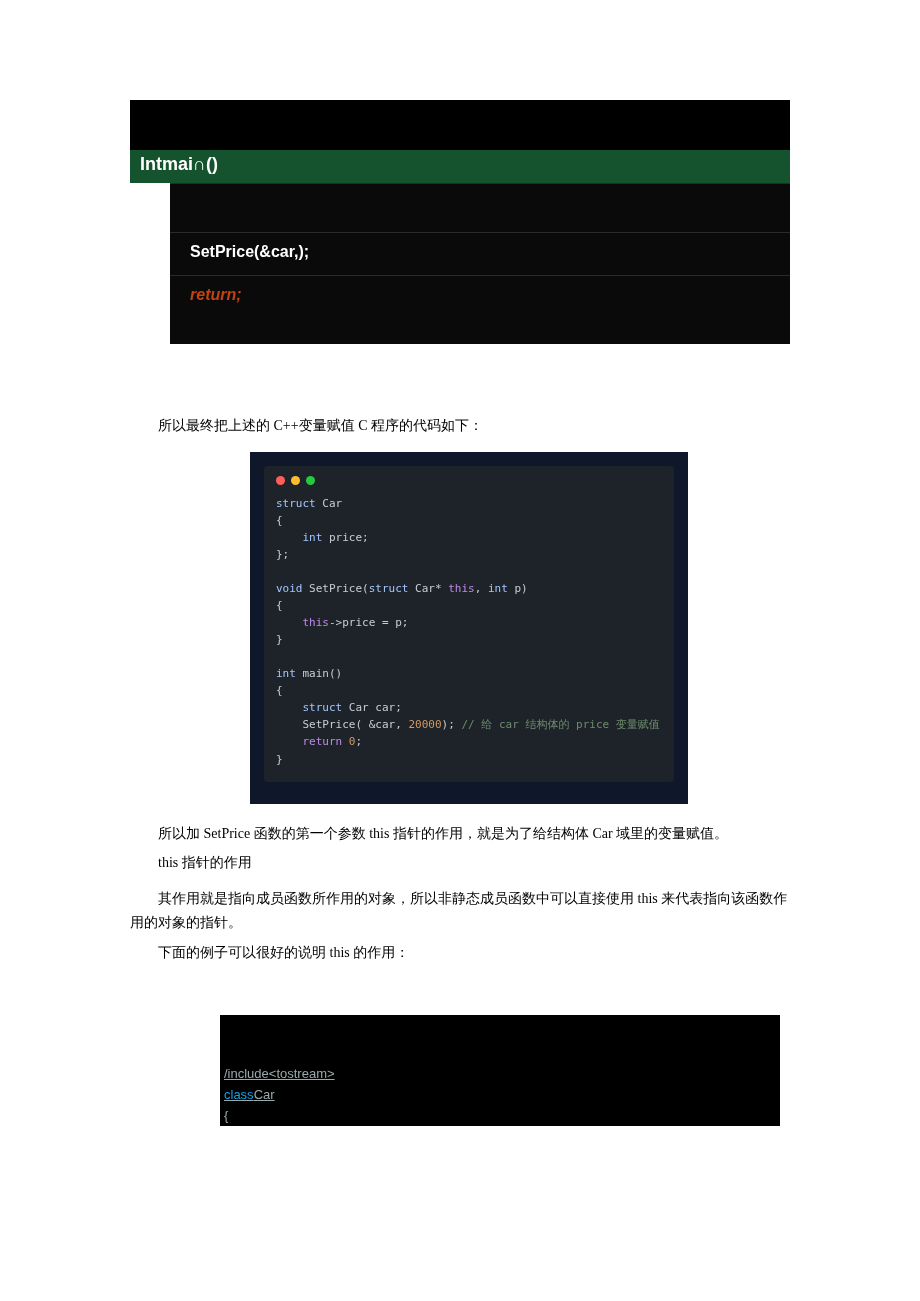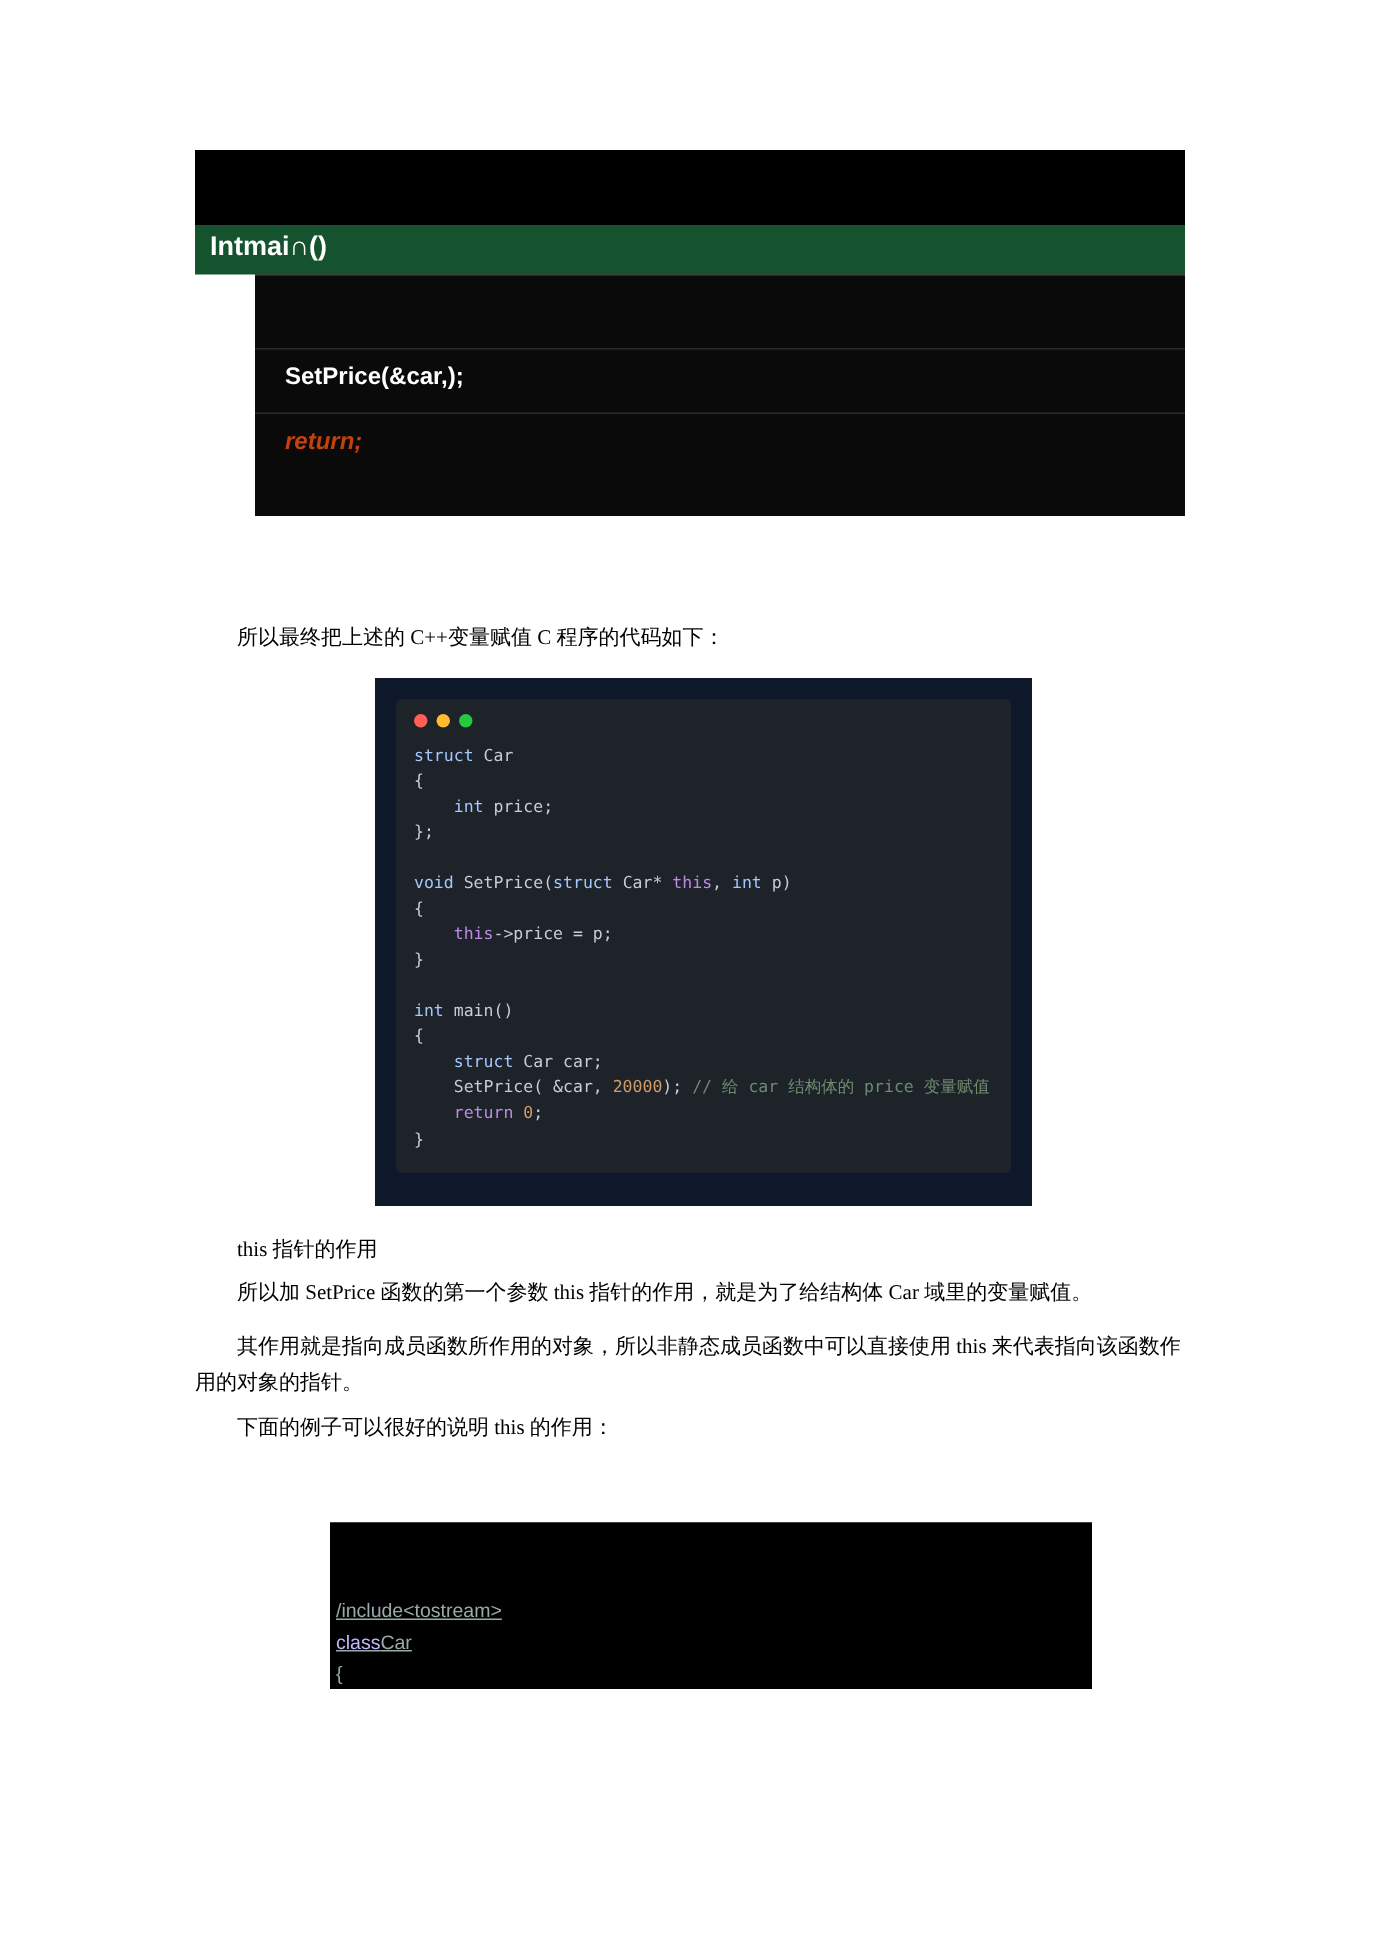"this 指针的作用" p.para { order: before "所以加 SetPrice 函数的第一个参数 this" -> after "所以加 SetPrice 函数的第一个参数 this" }
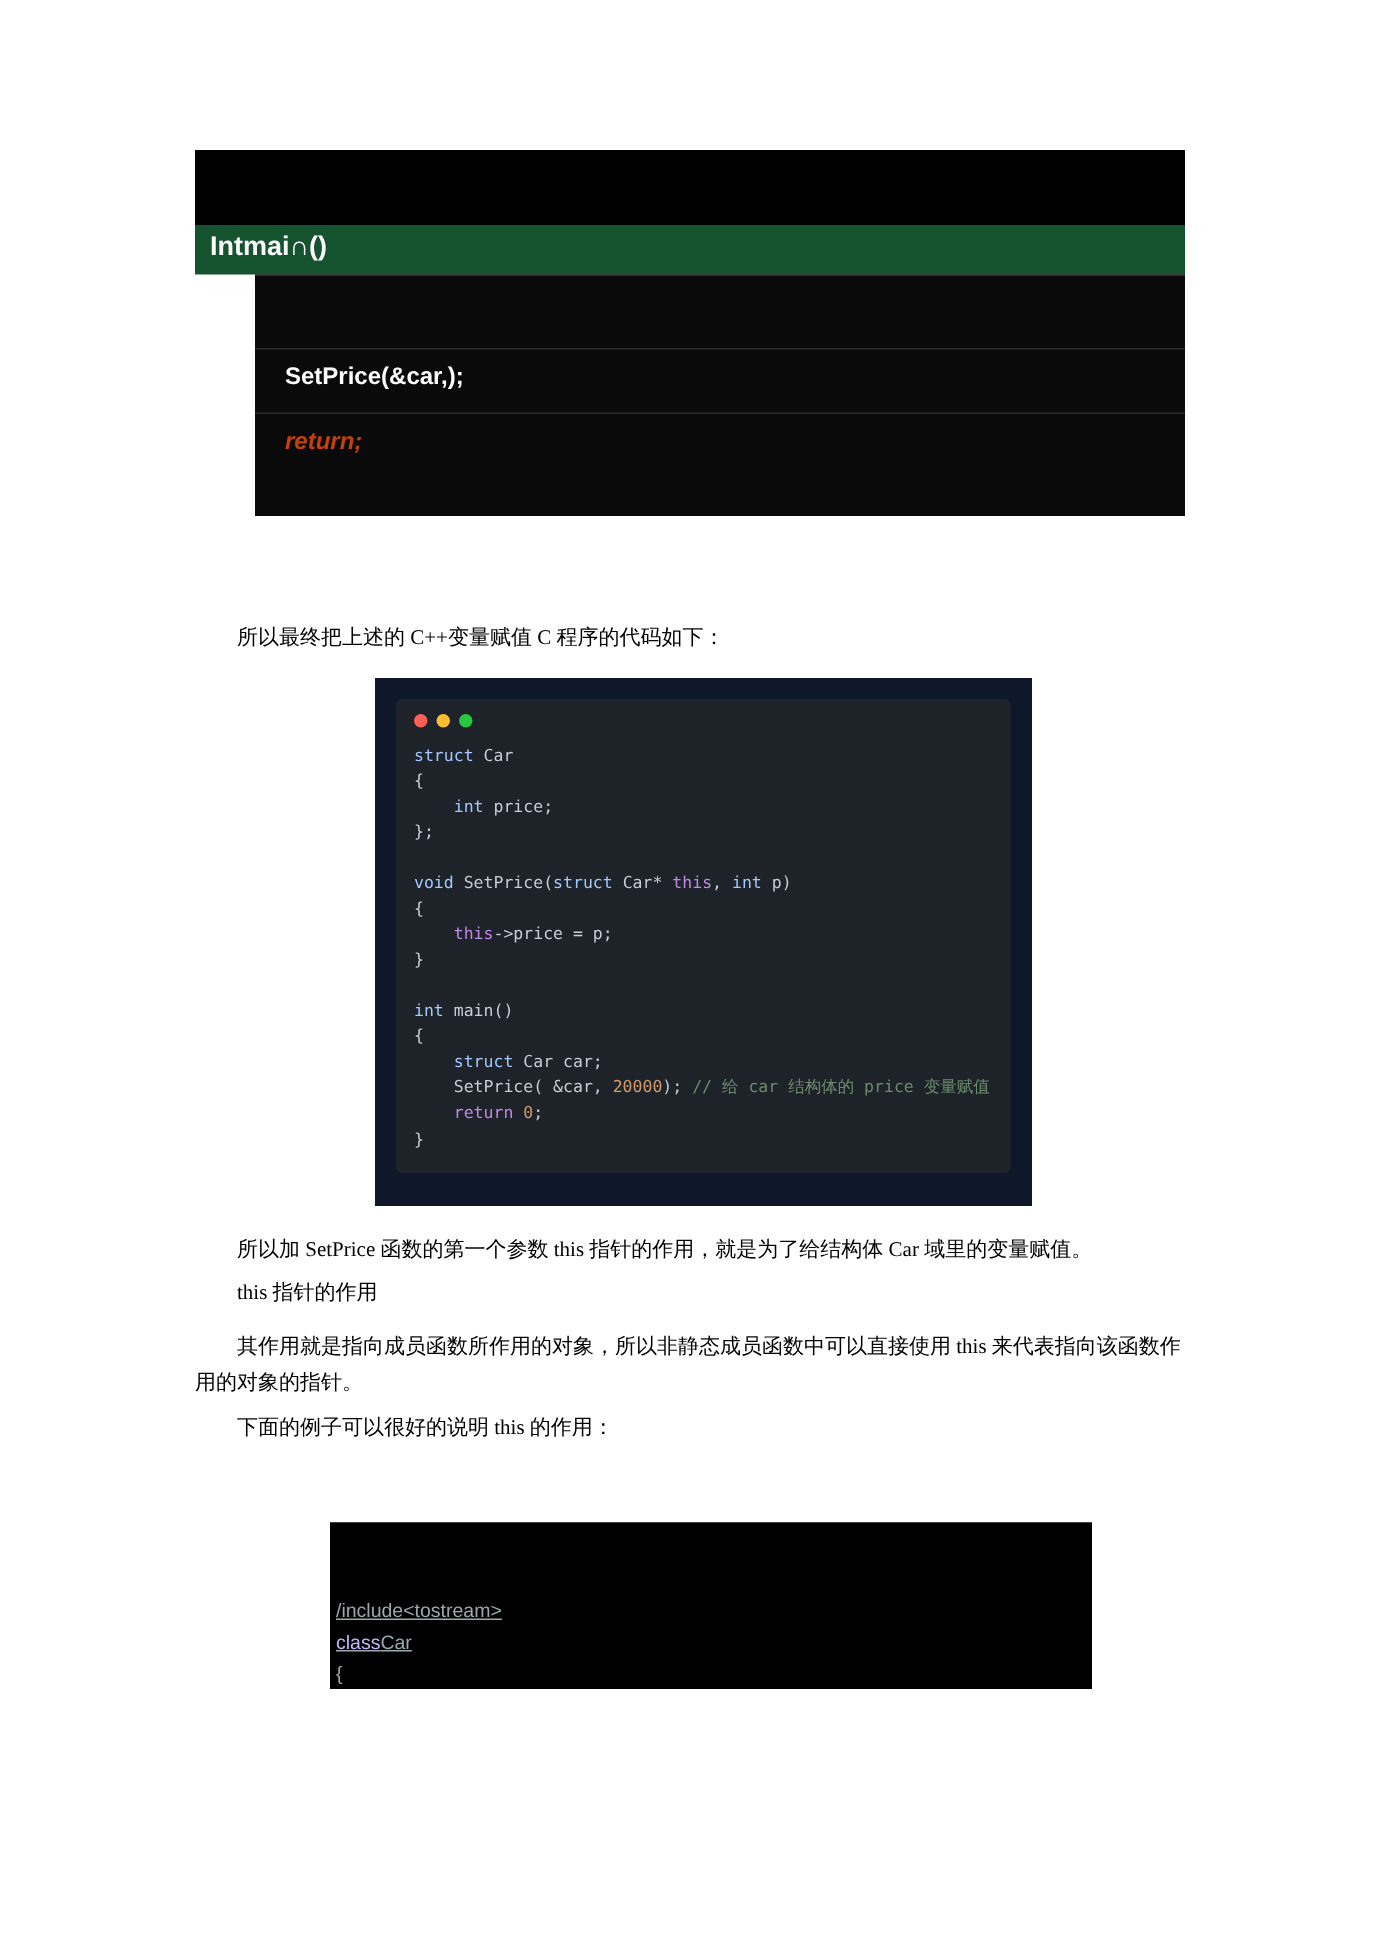"/include<tostream>" .codebox2 { width: 508px -> 560px }
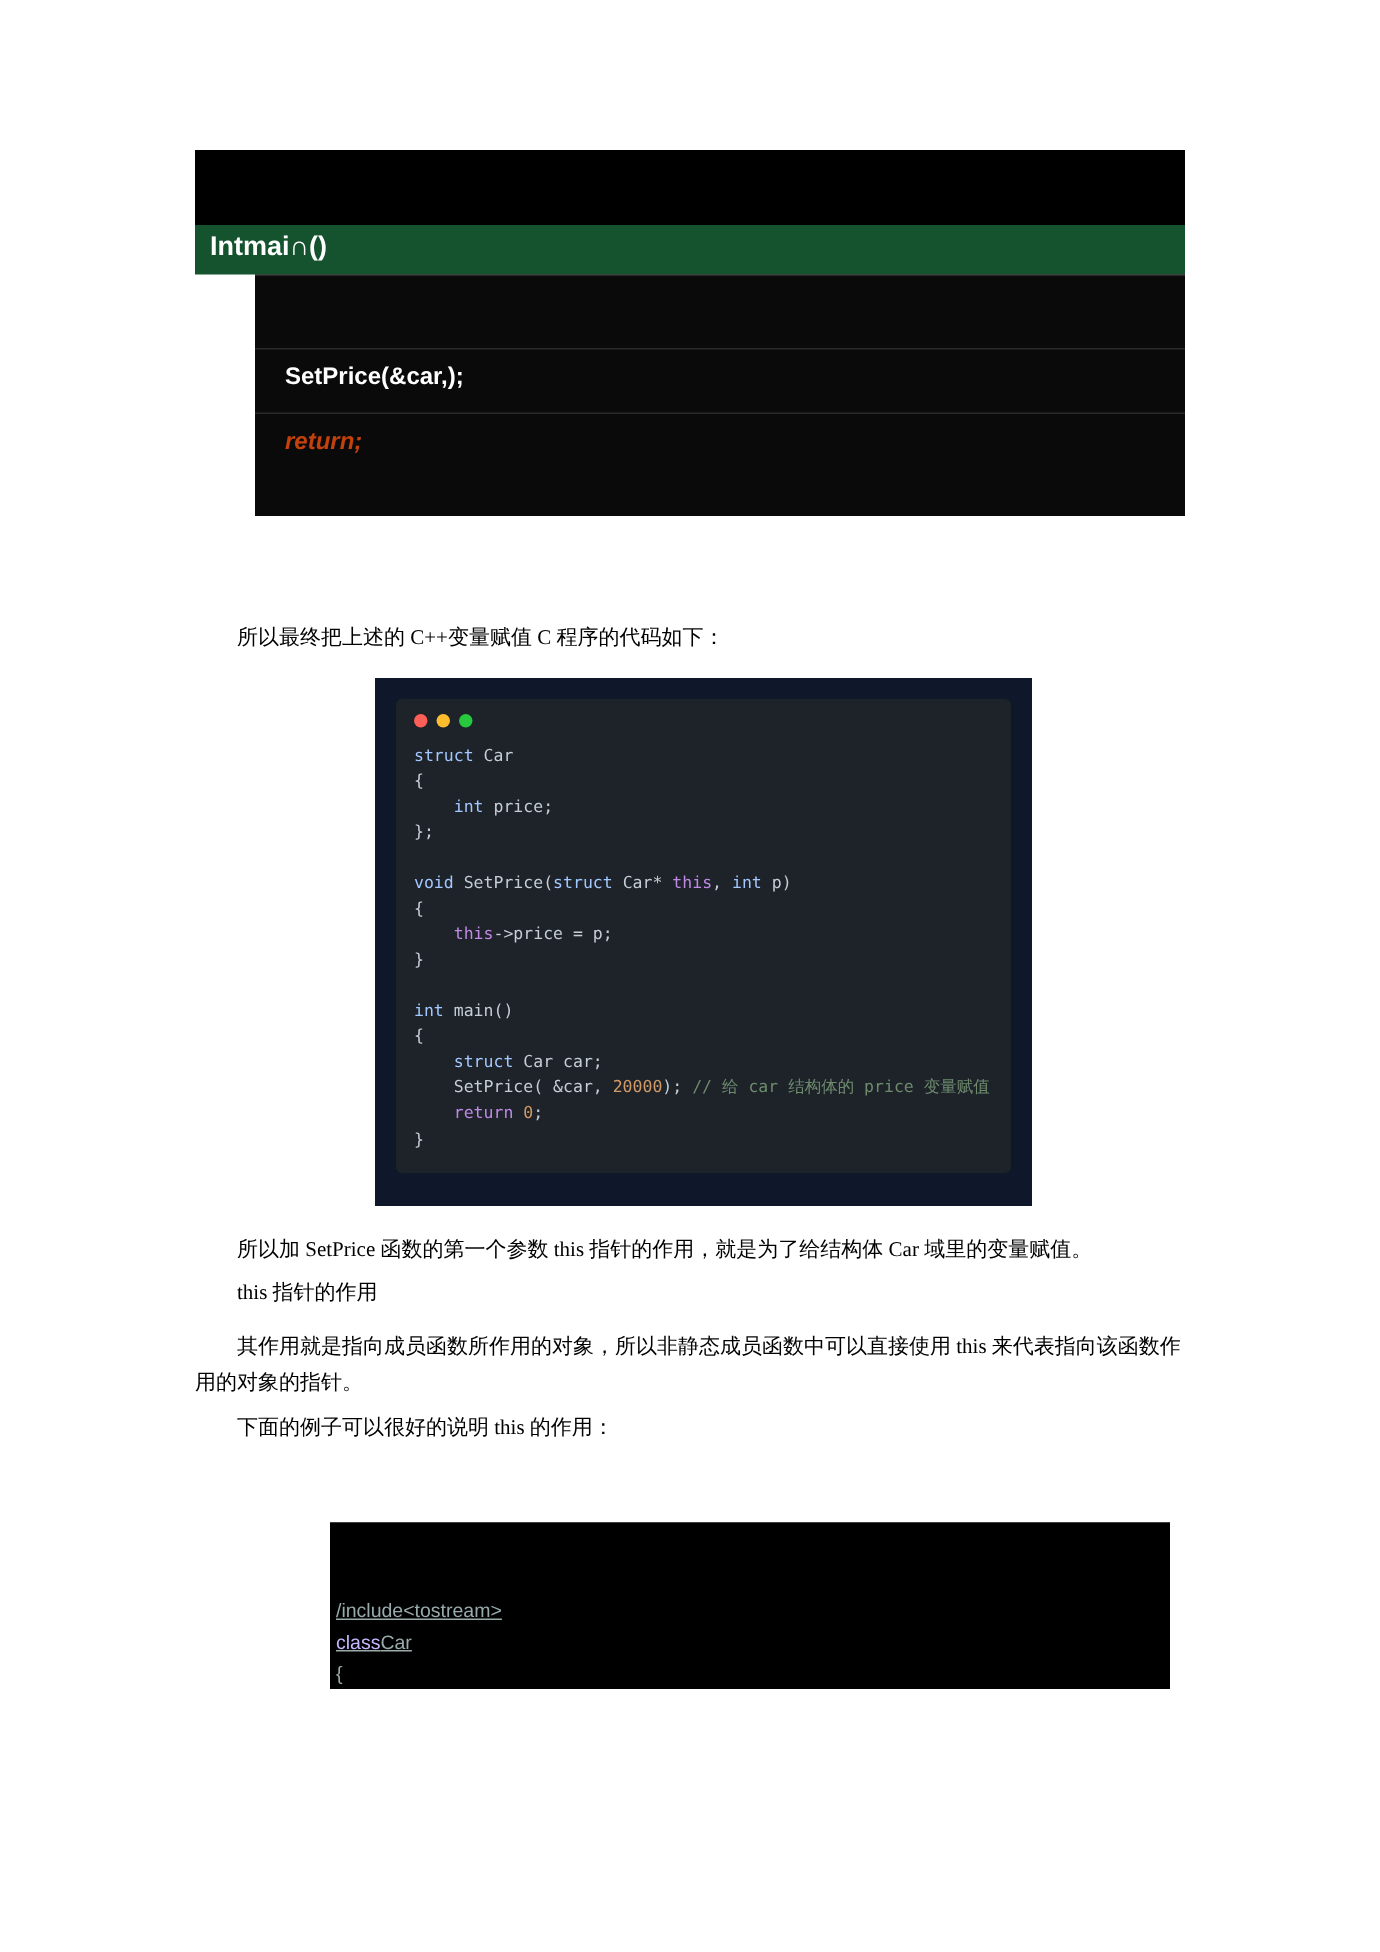"class" .cb2-kw { color: #c4b5fd -> #0ea5e9 }
